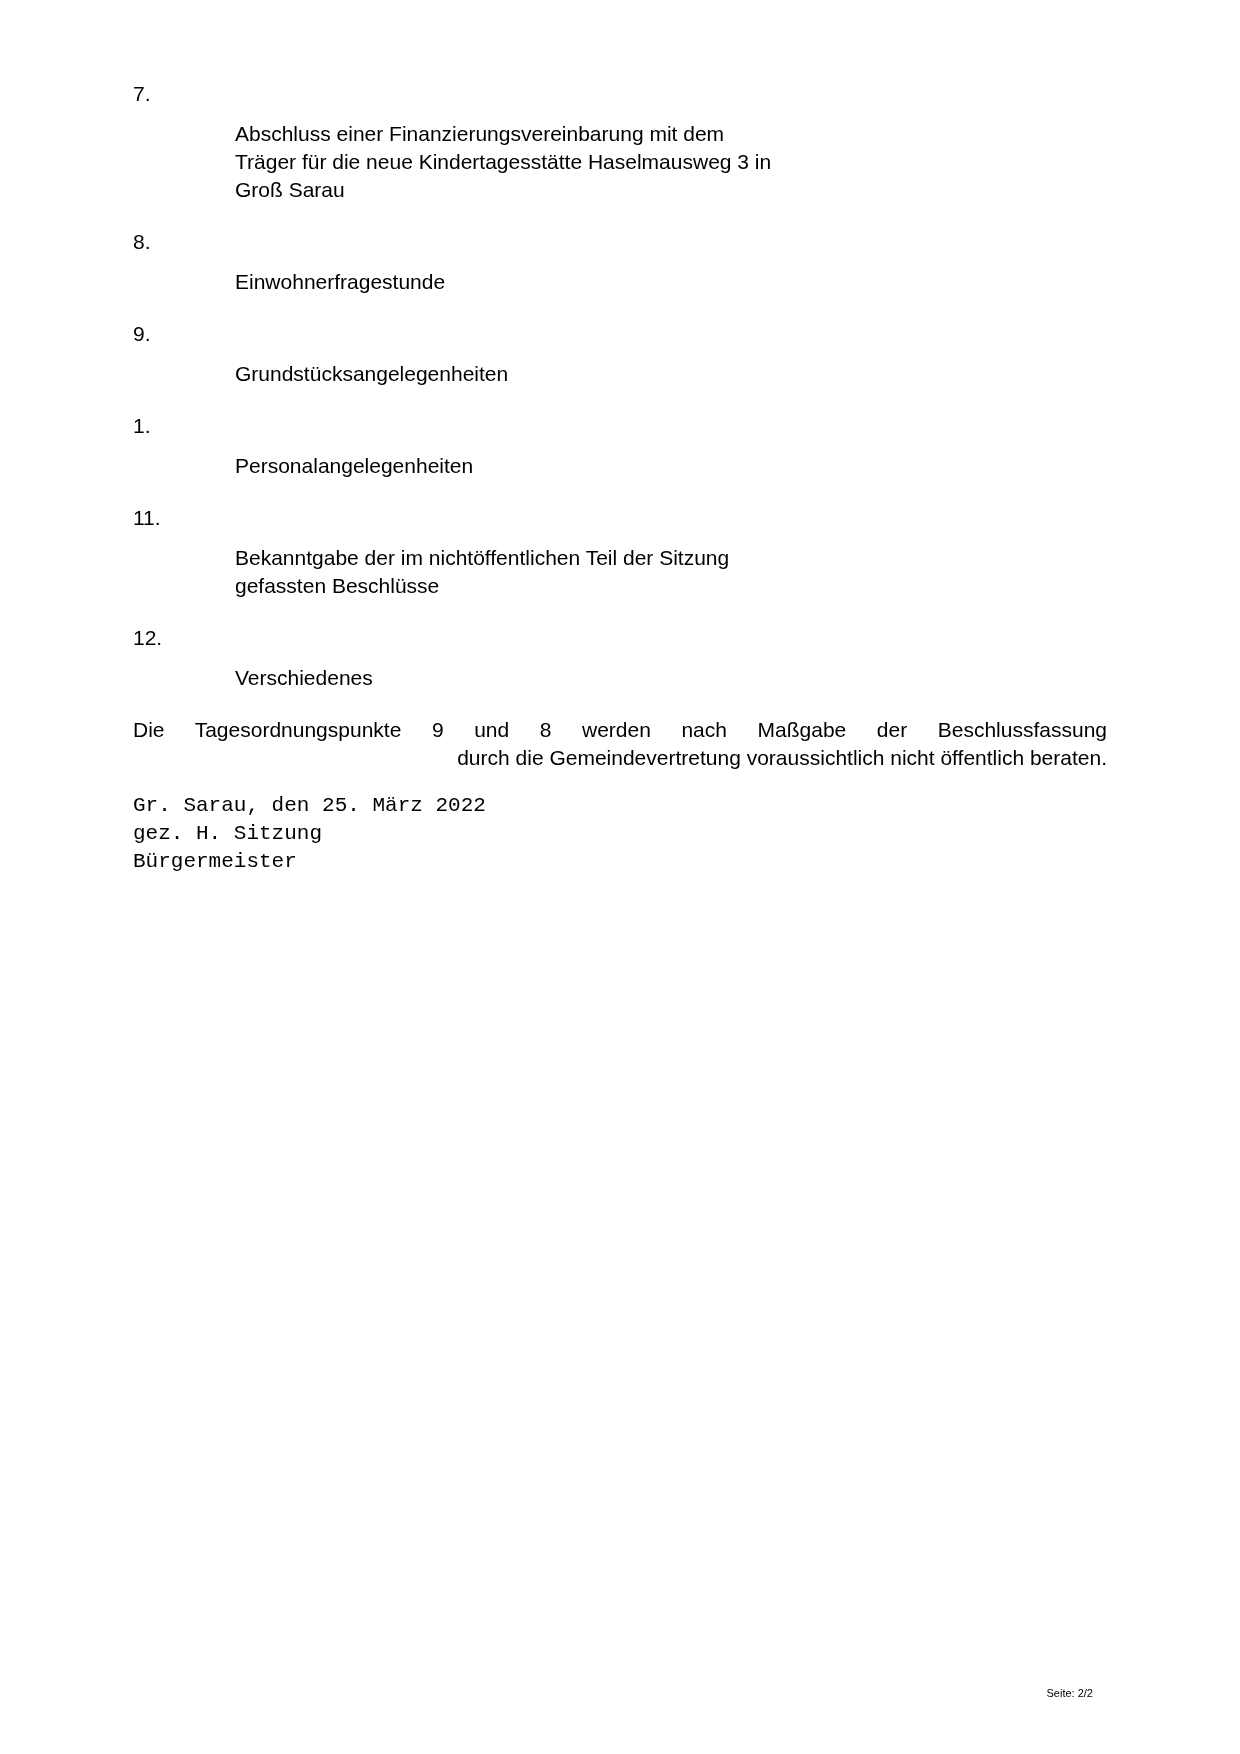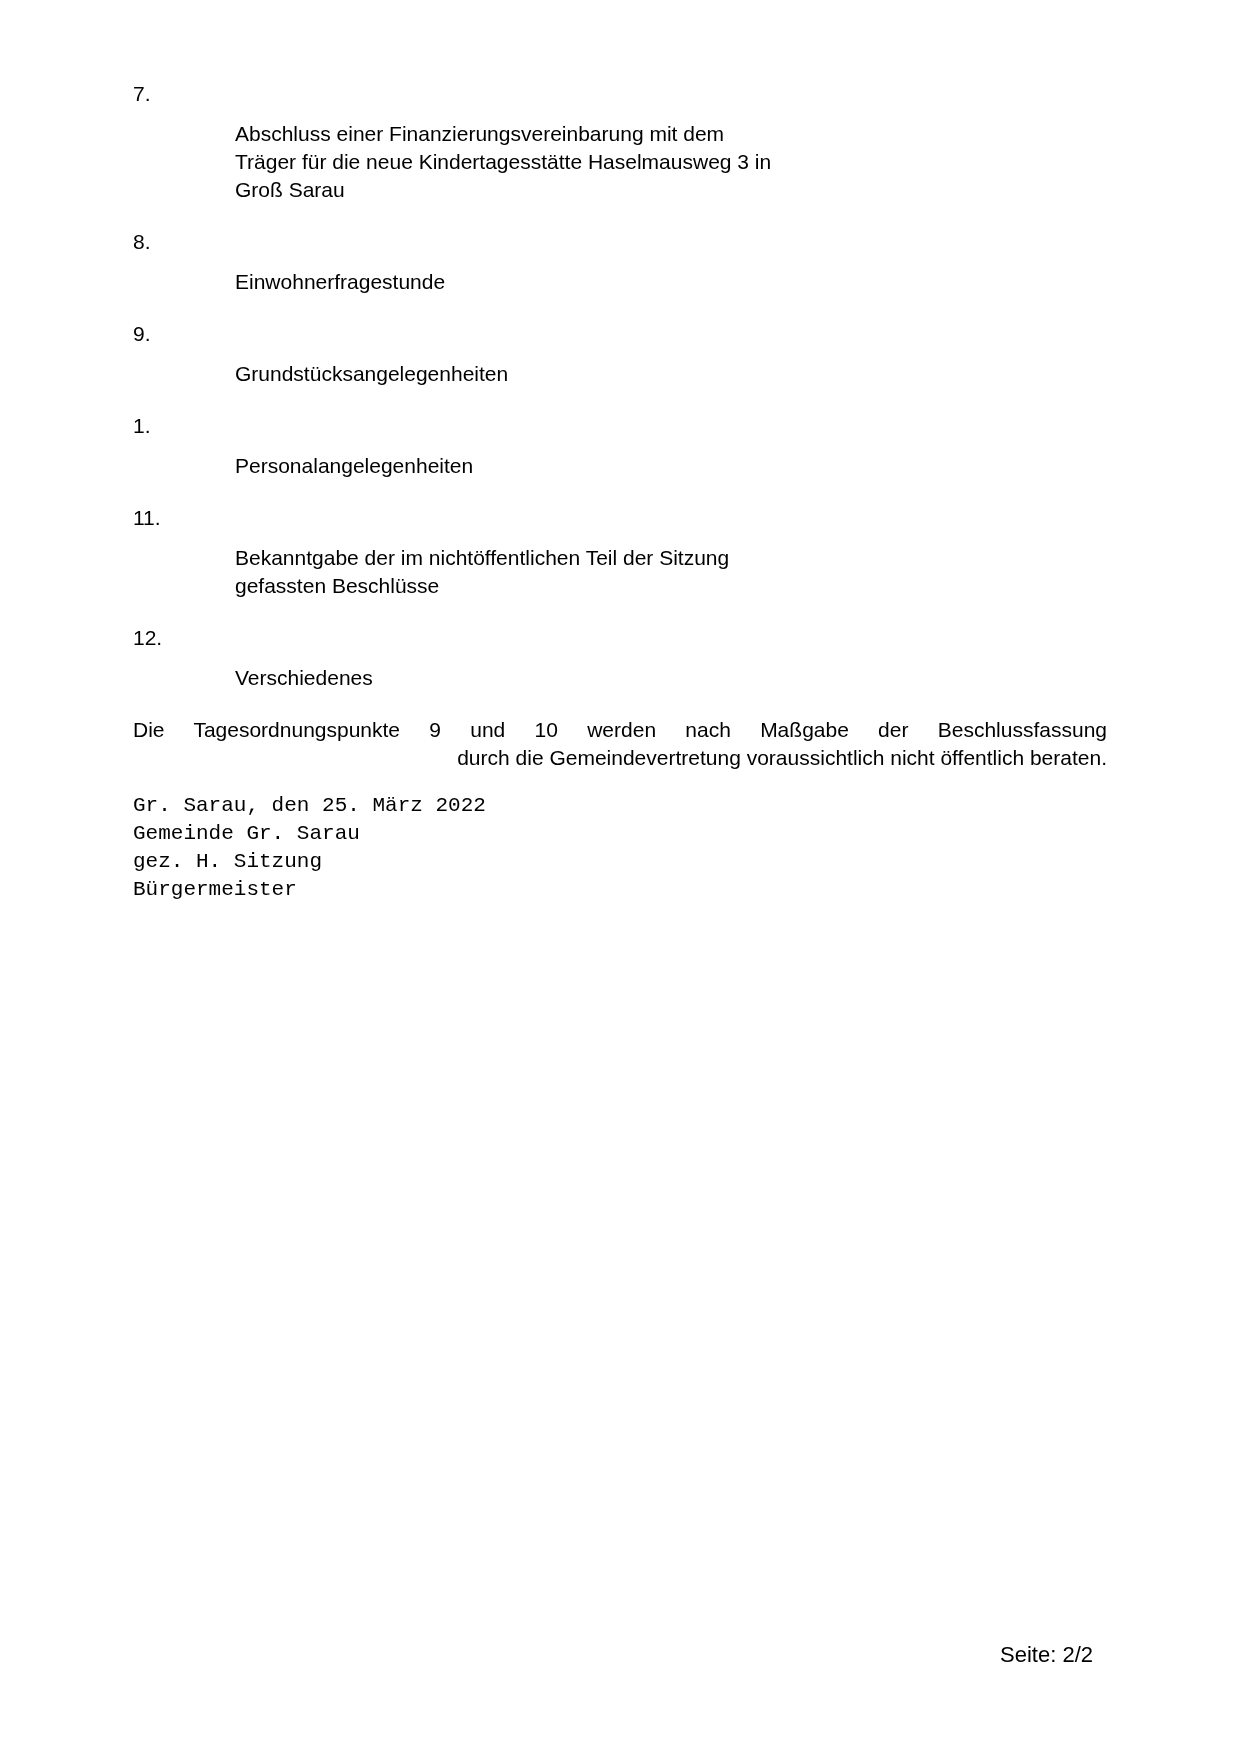"Die Tagesordnungspunkte 9 und 10" div.note-line-justified { text: 10 -> 8 }
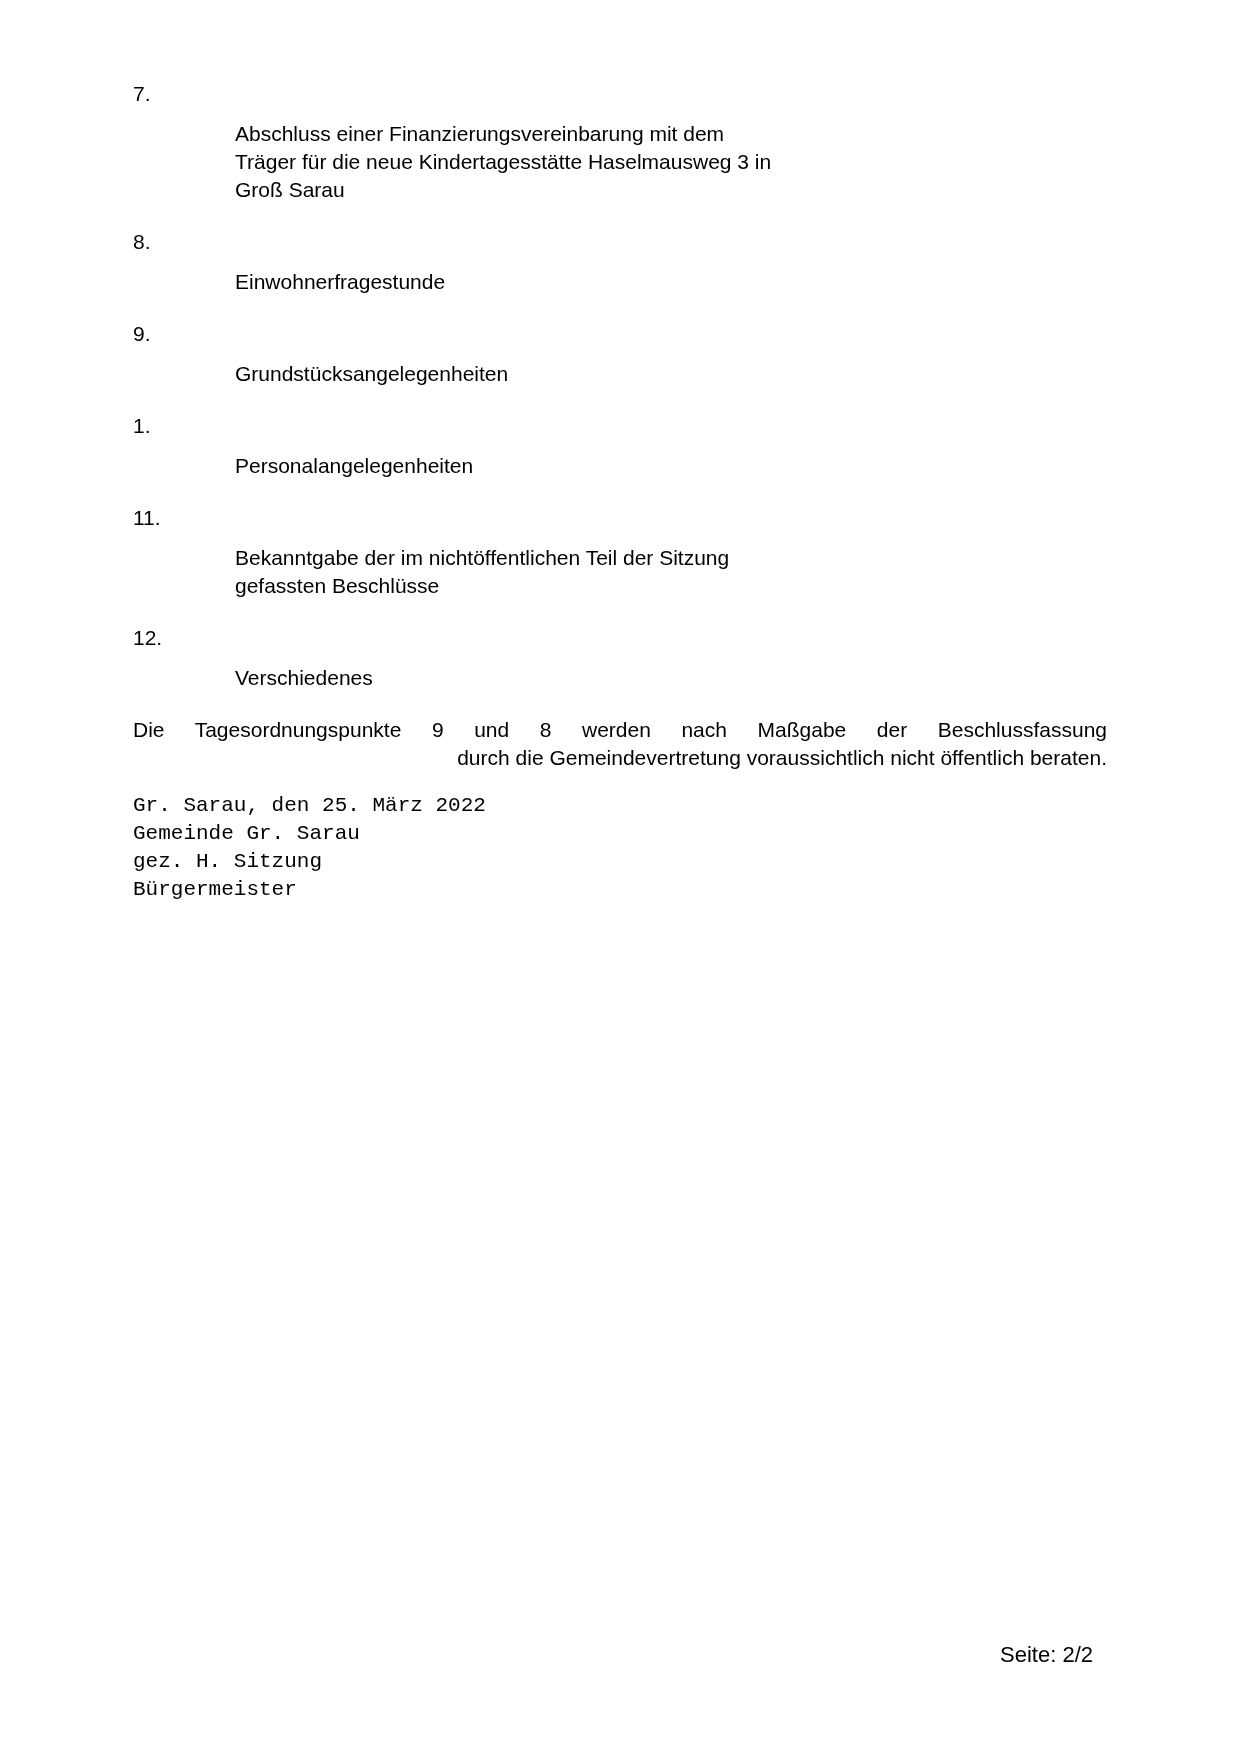"Gemeinde Gr. Sarau" div { html: <div>Gemeinde Gr. Sarau</div> -> none }
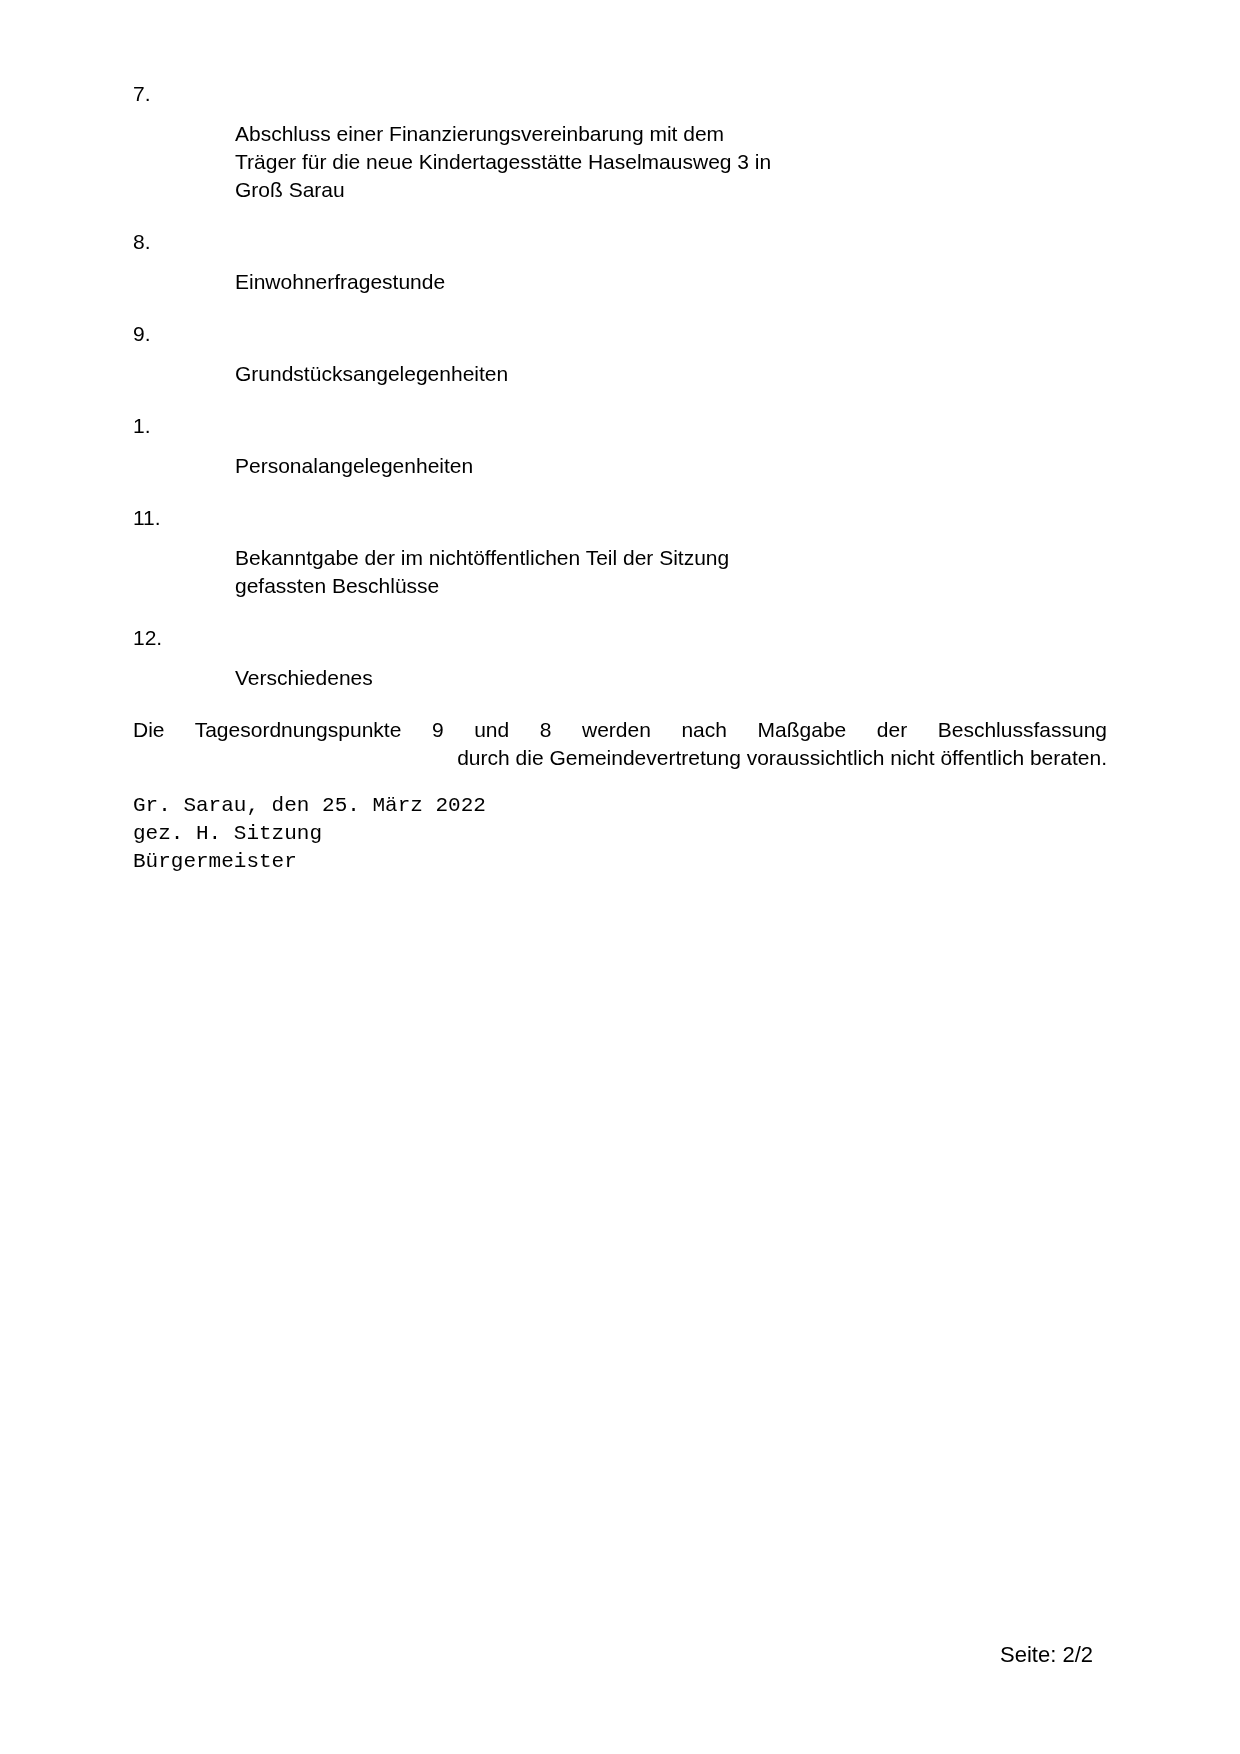"Seite: 2/2" .footer { font-size: 22px -> 11px; top: 1644px -> 1682px }
